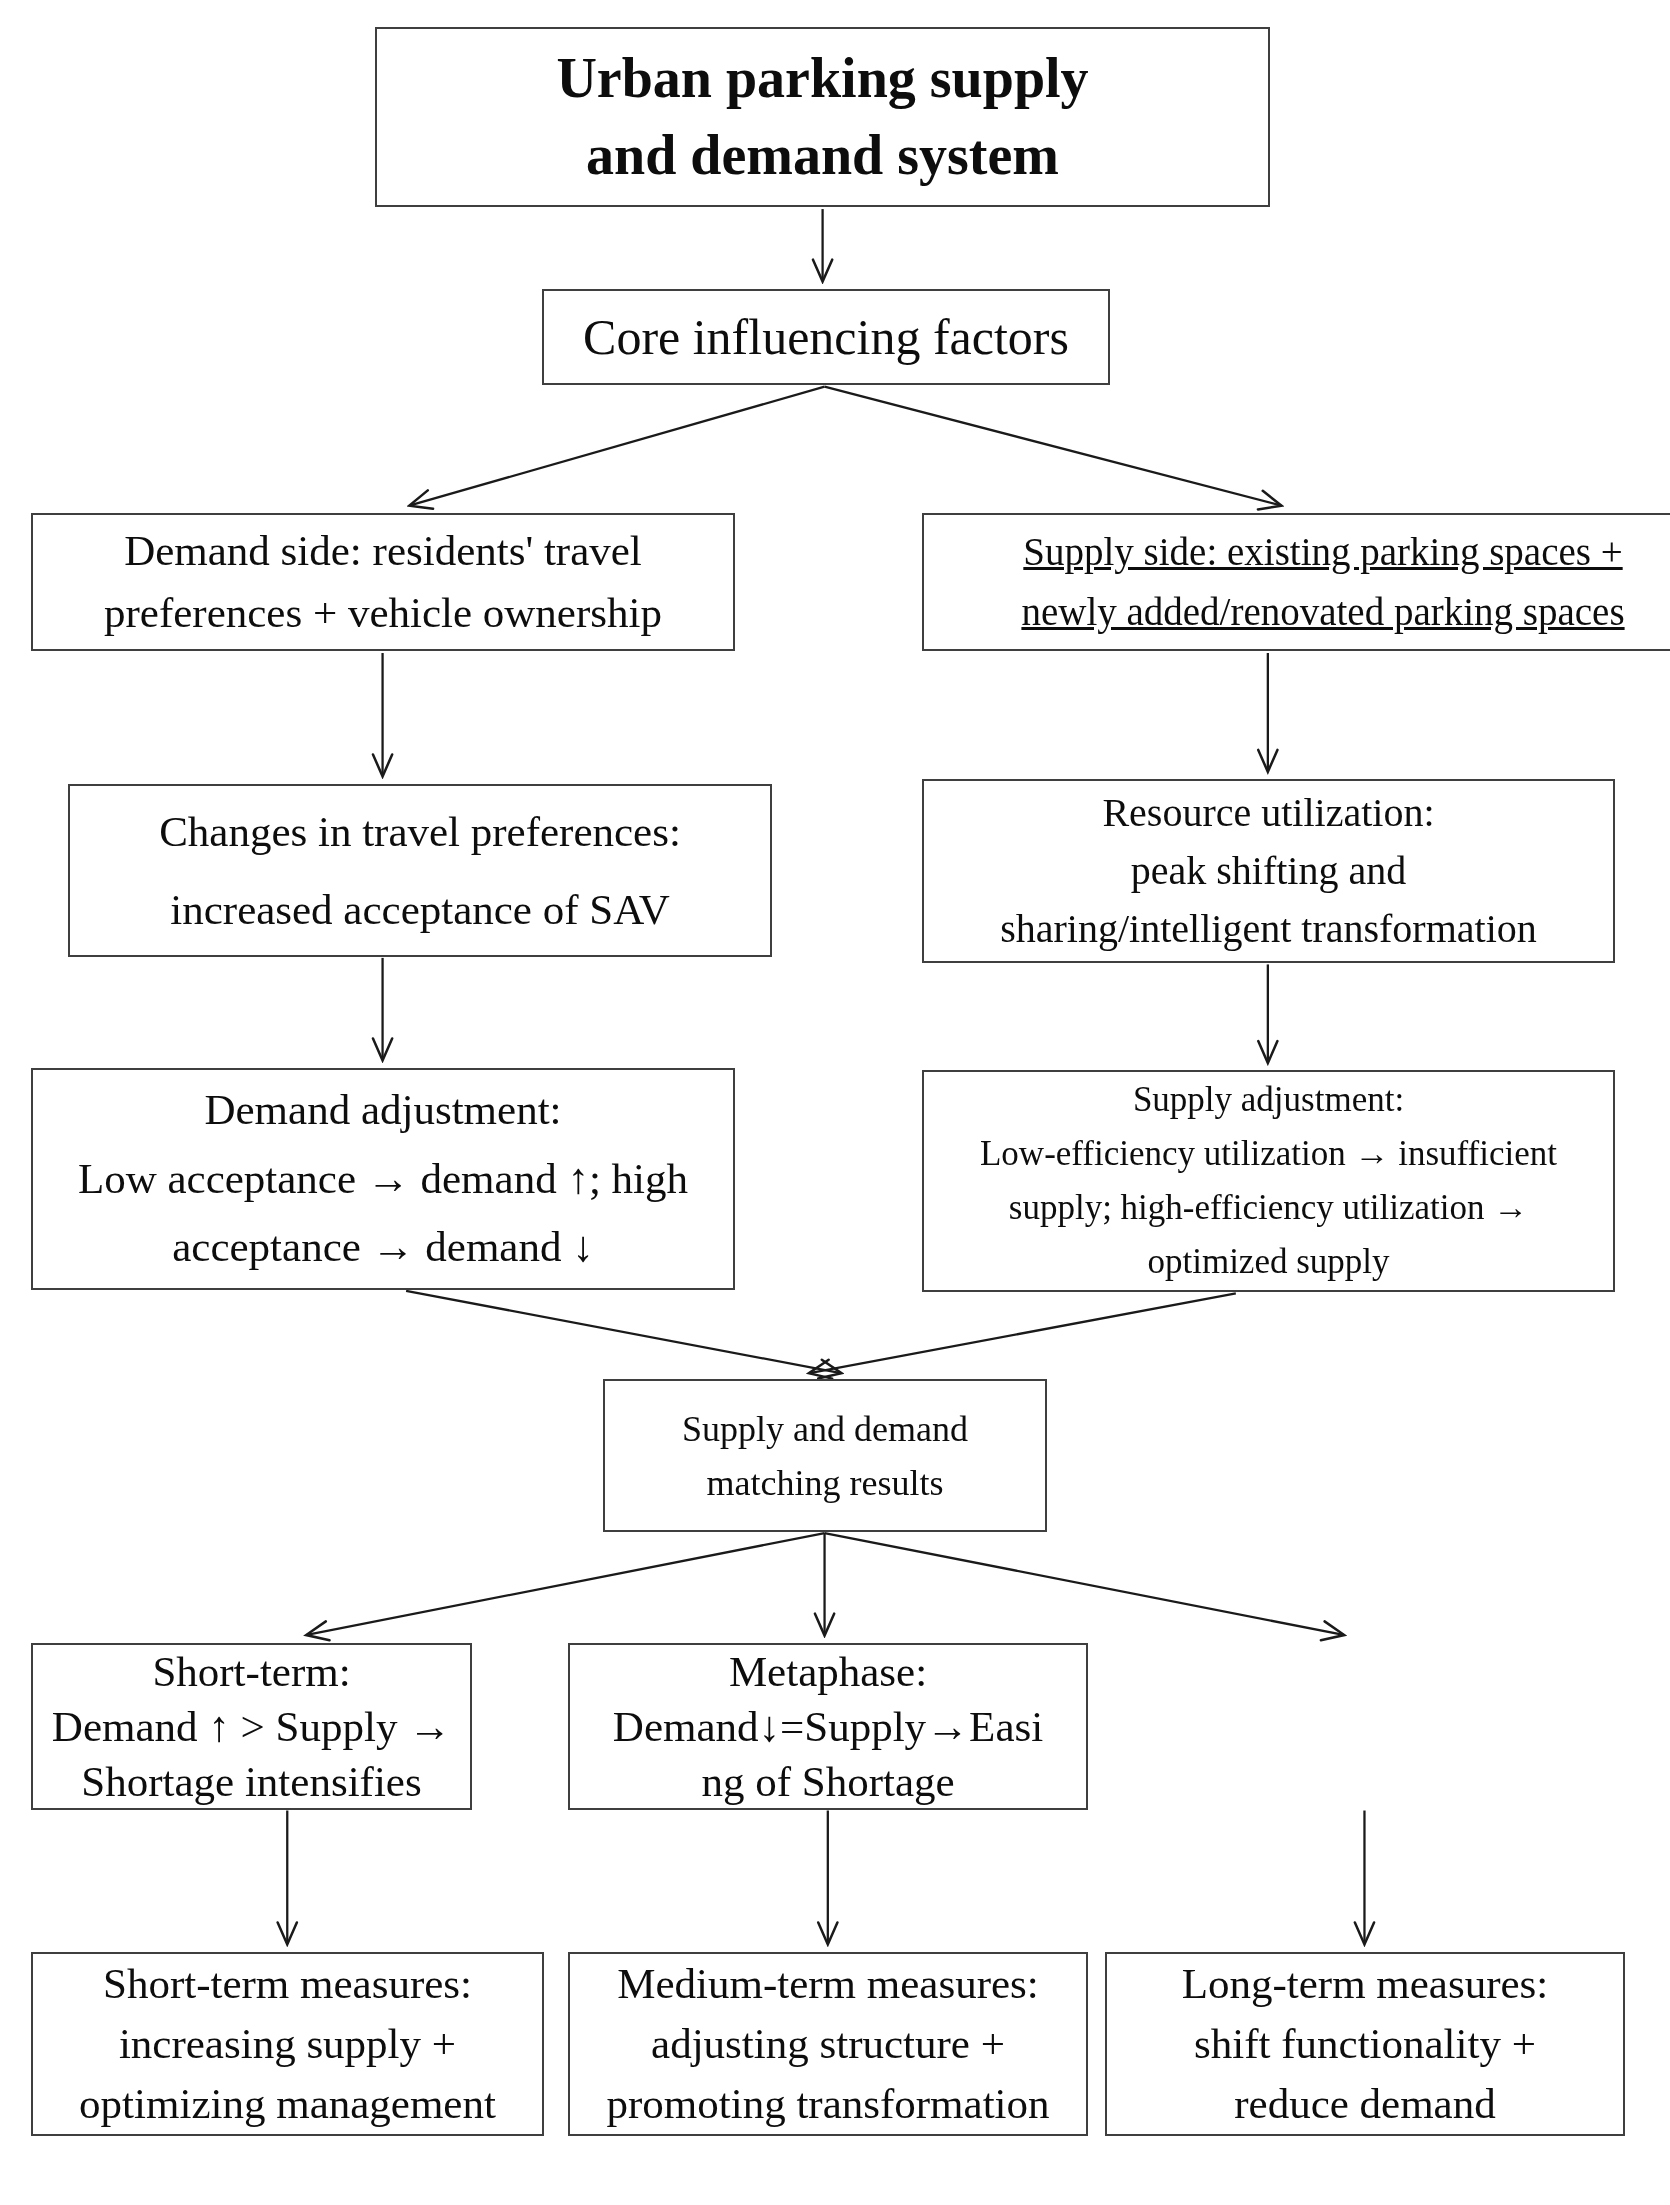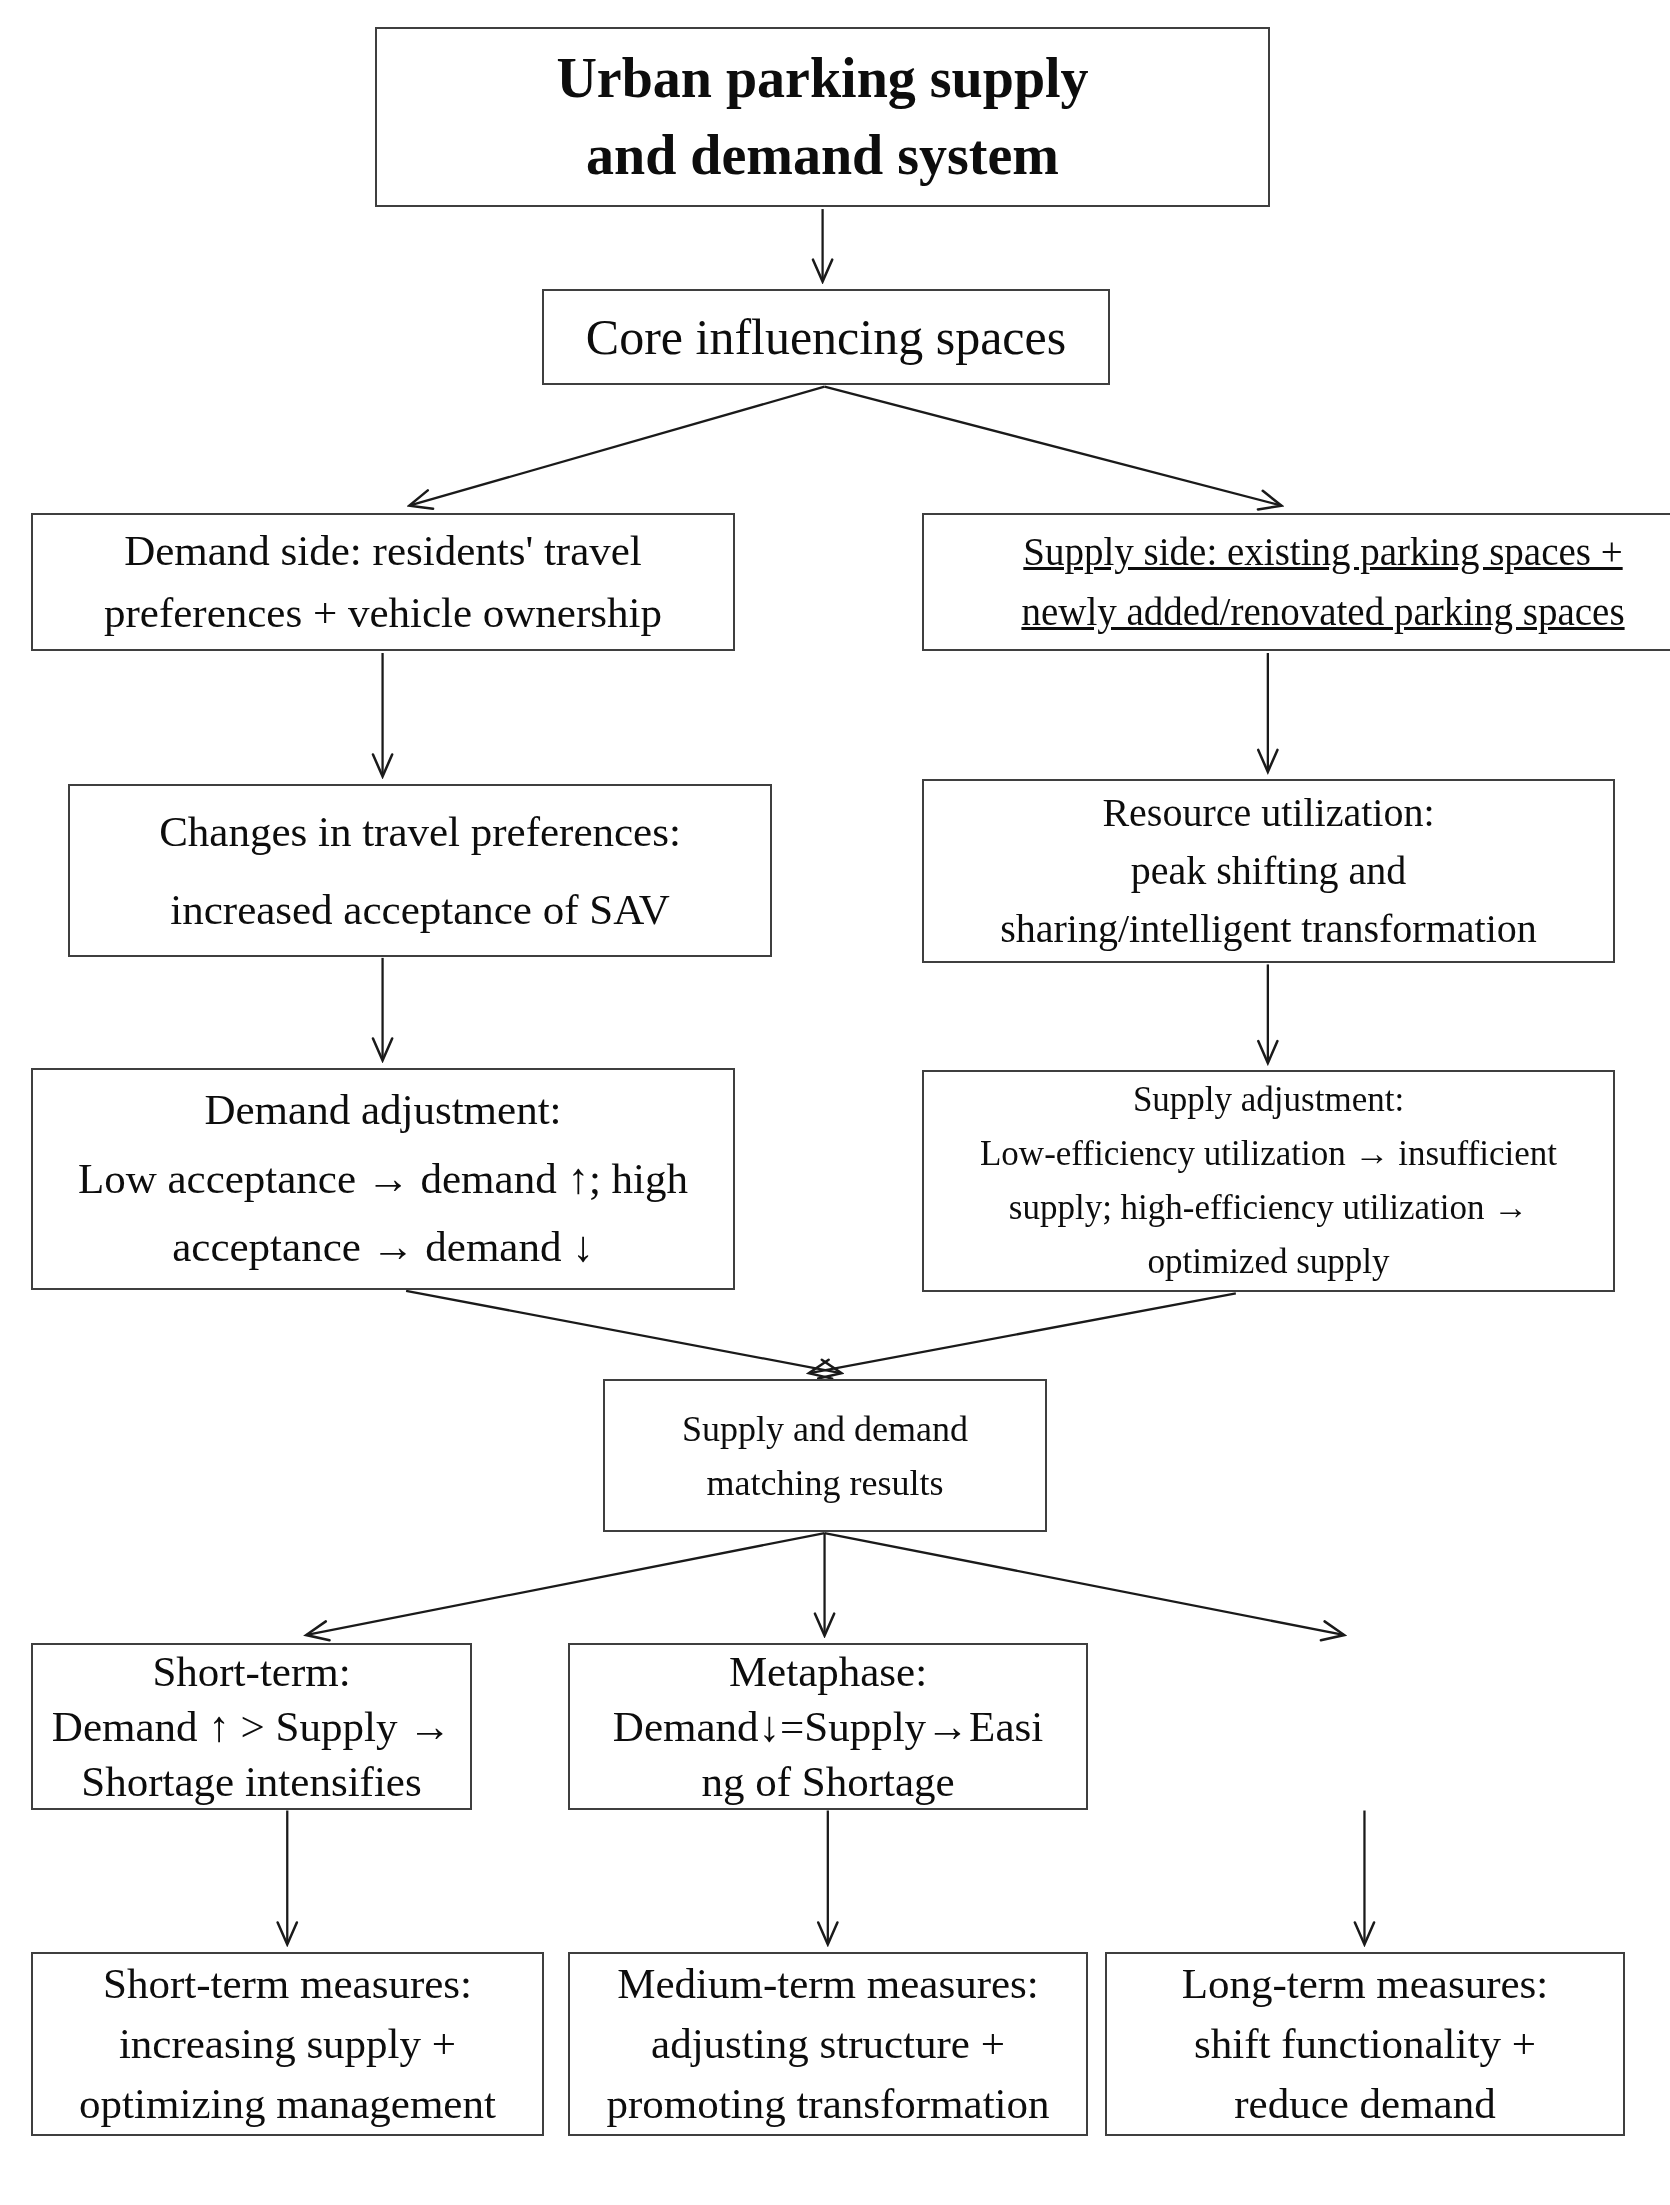"Core influencing spaces" span.txt { text: spaces -> factors }
